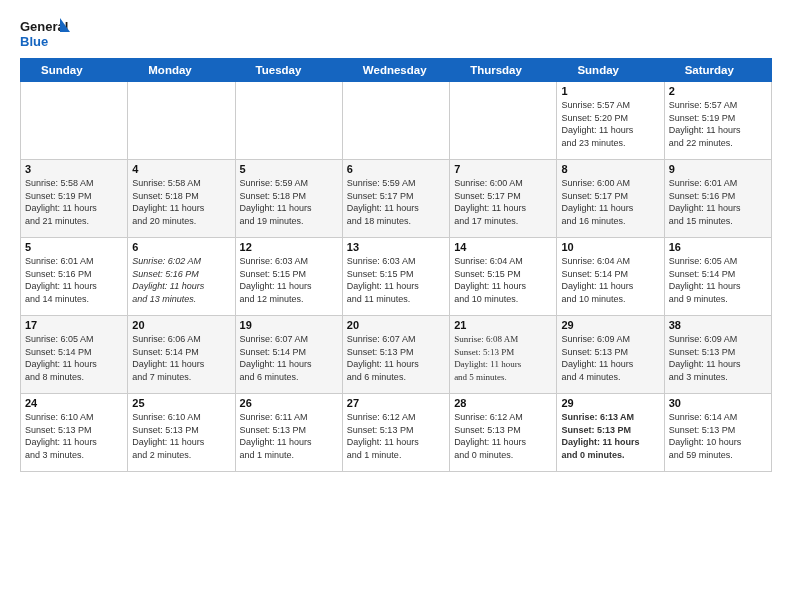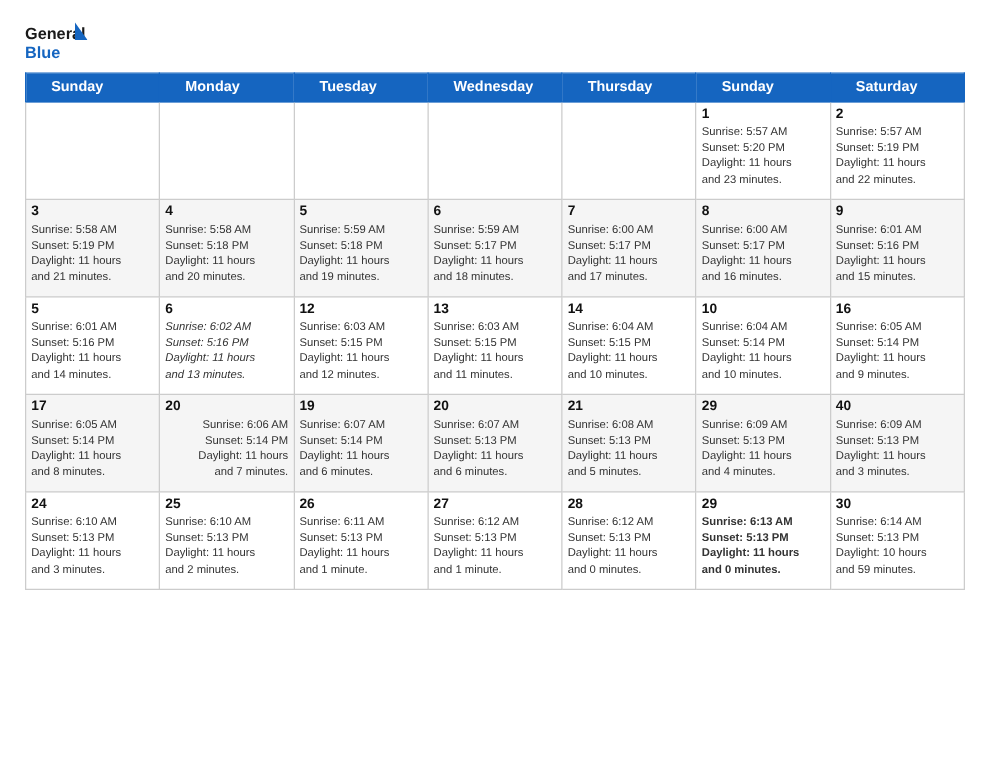"40" span.day-num { text: 40 -> 38 }
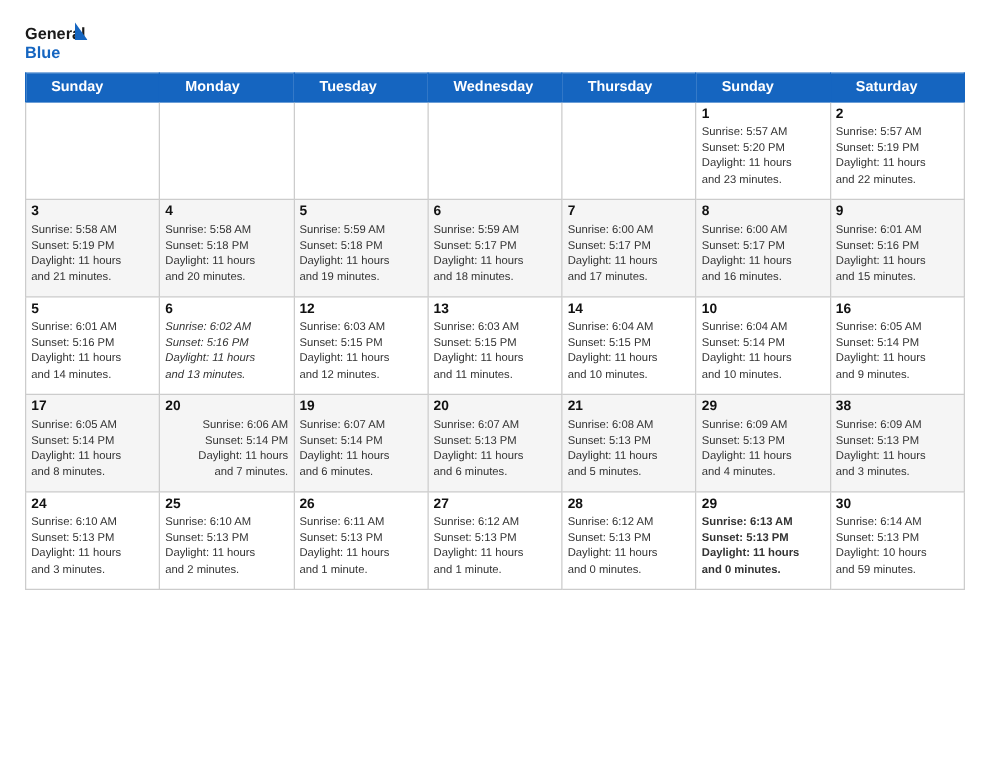"Sunrise: 6:06 AM" div.cell-info { text-align: right -> none }
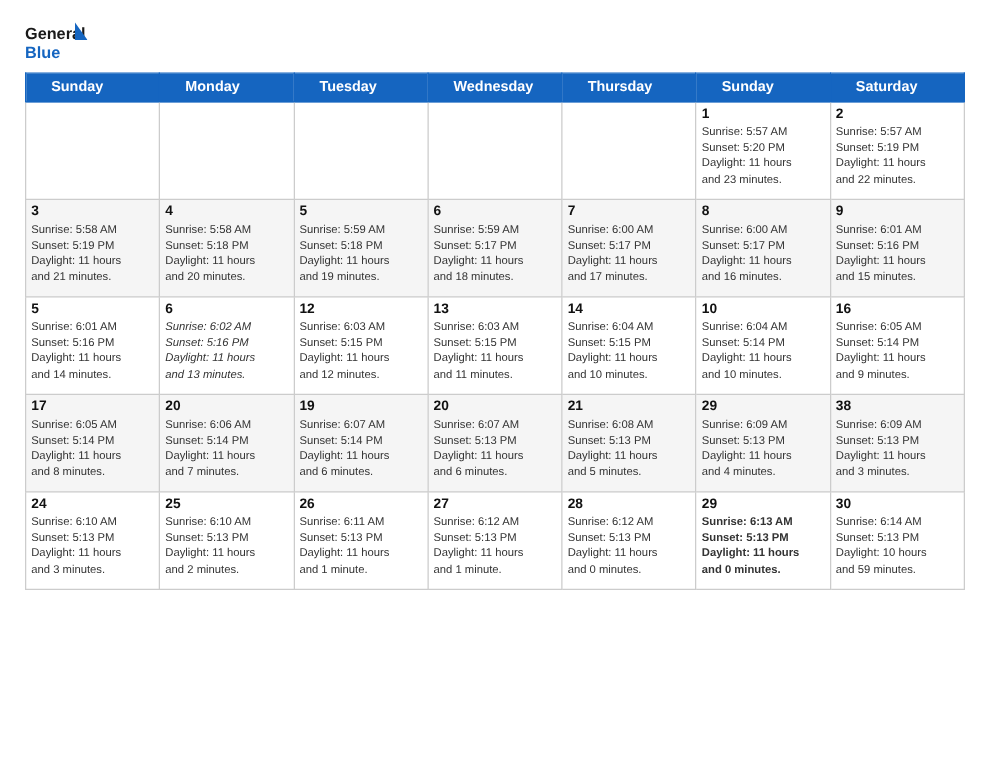"Sunrise: 6:08 AM" div.cell-info { font-family: none -> Liberation Serif, serif }
